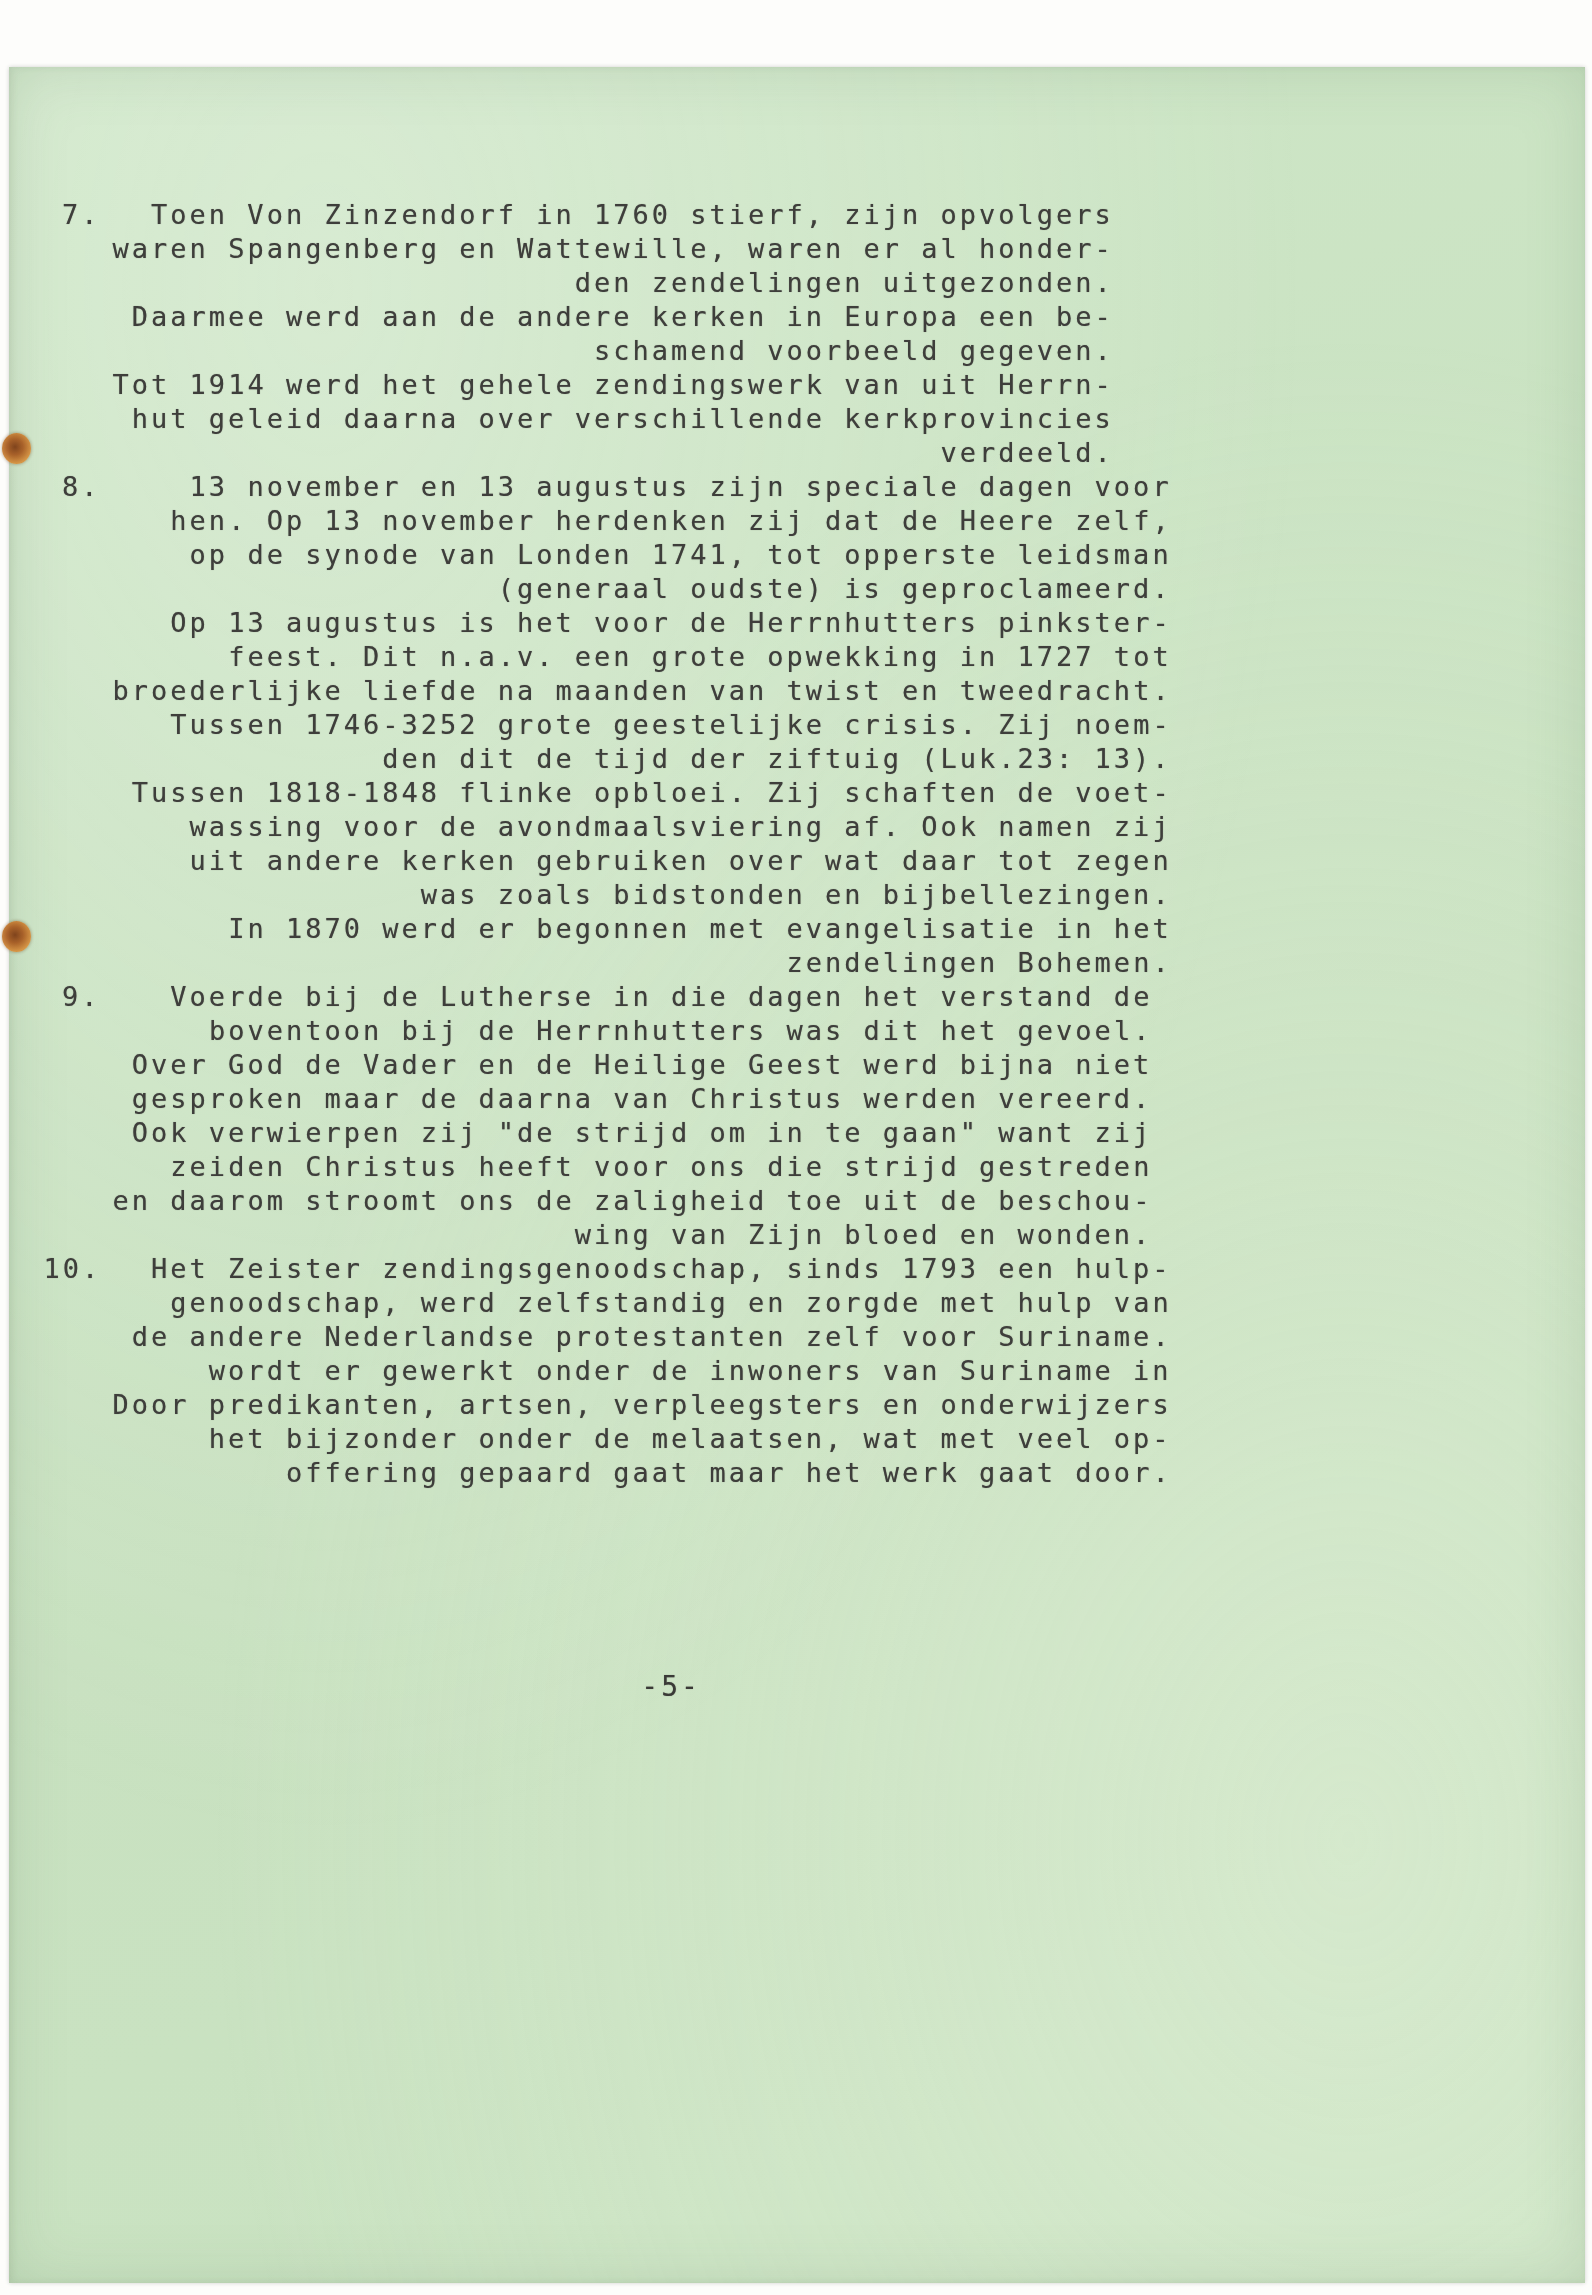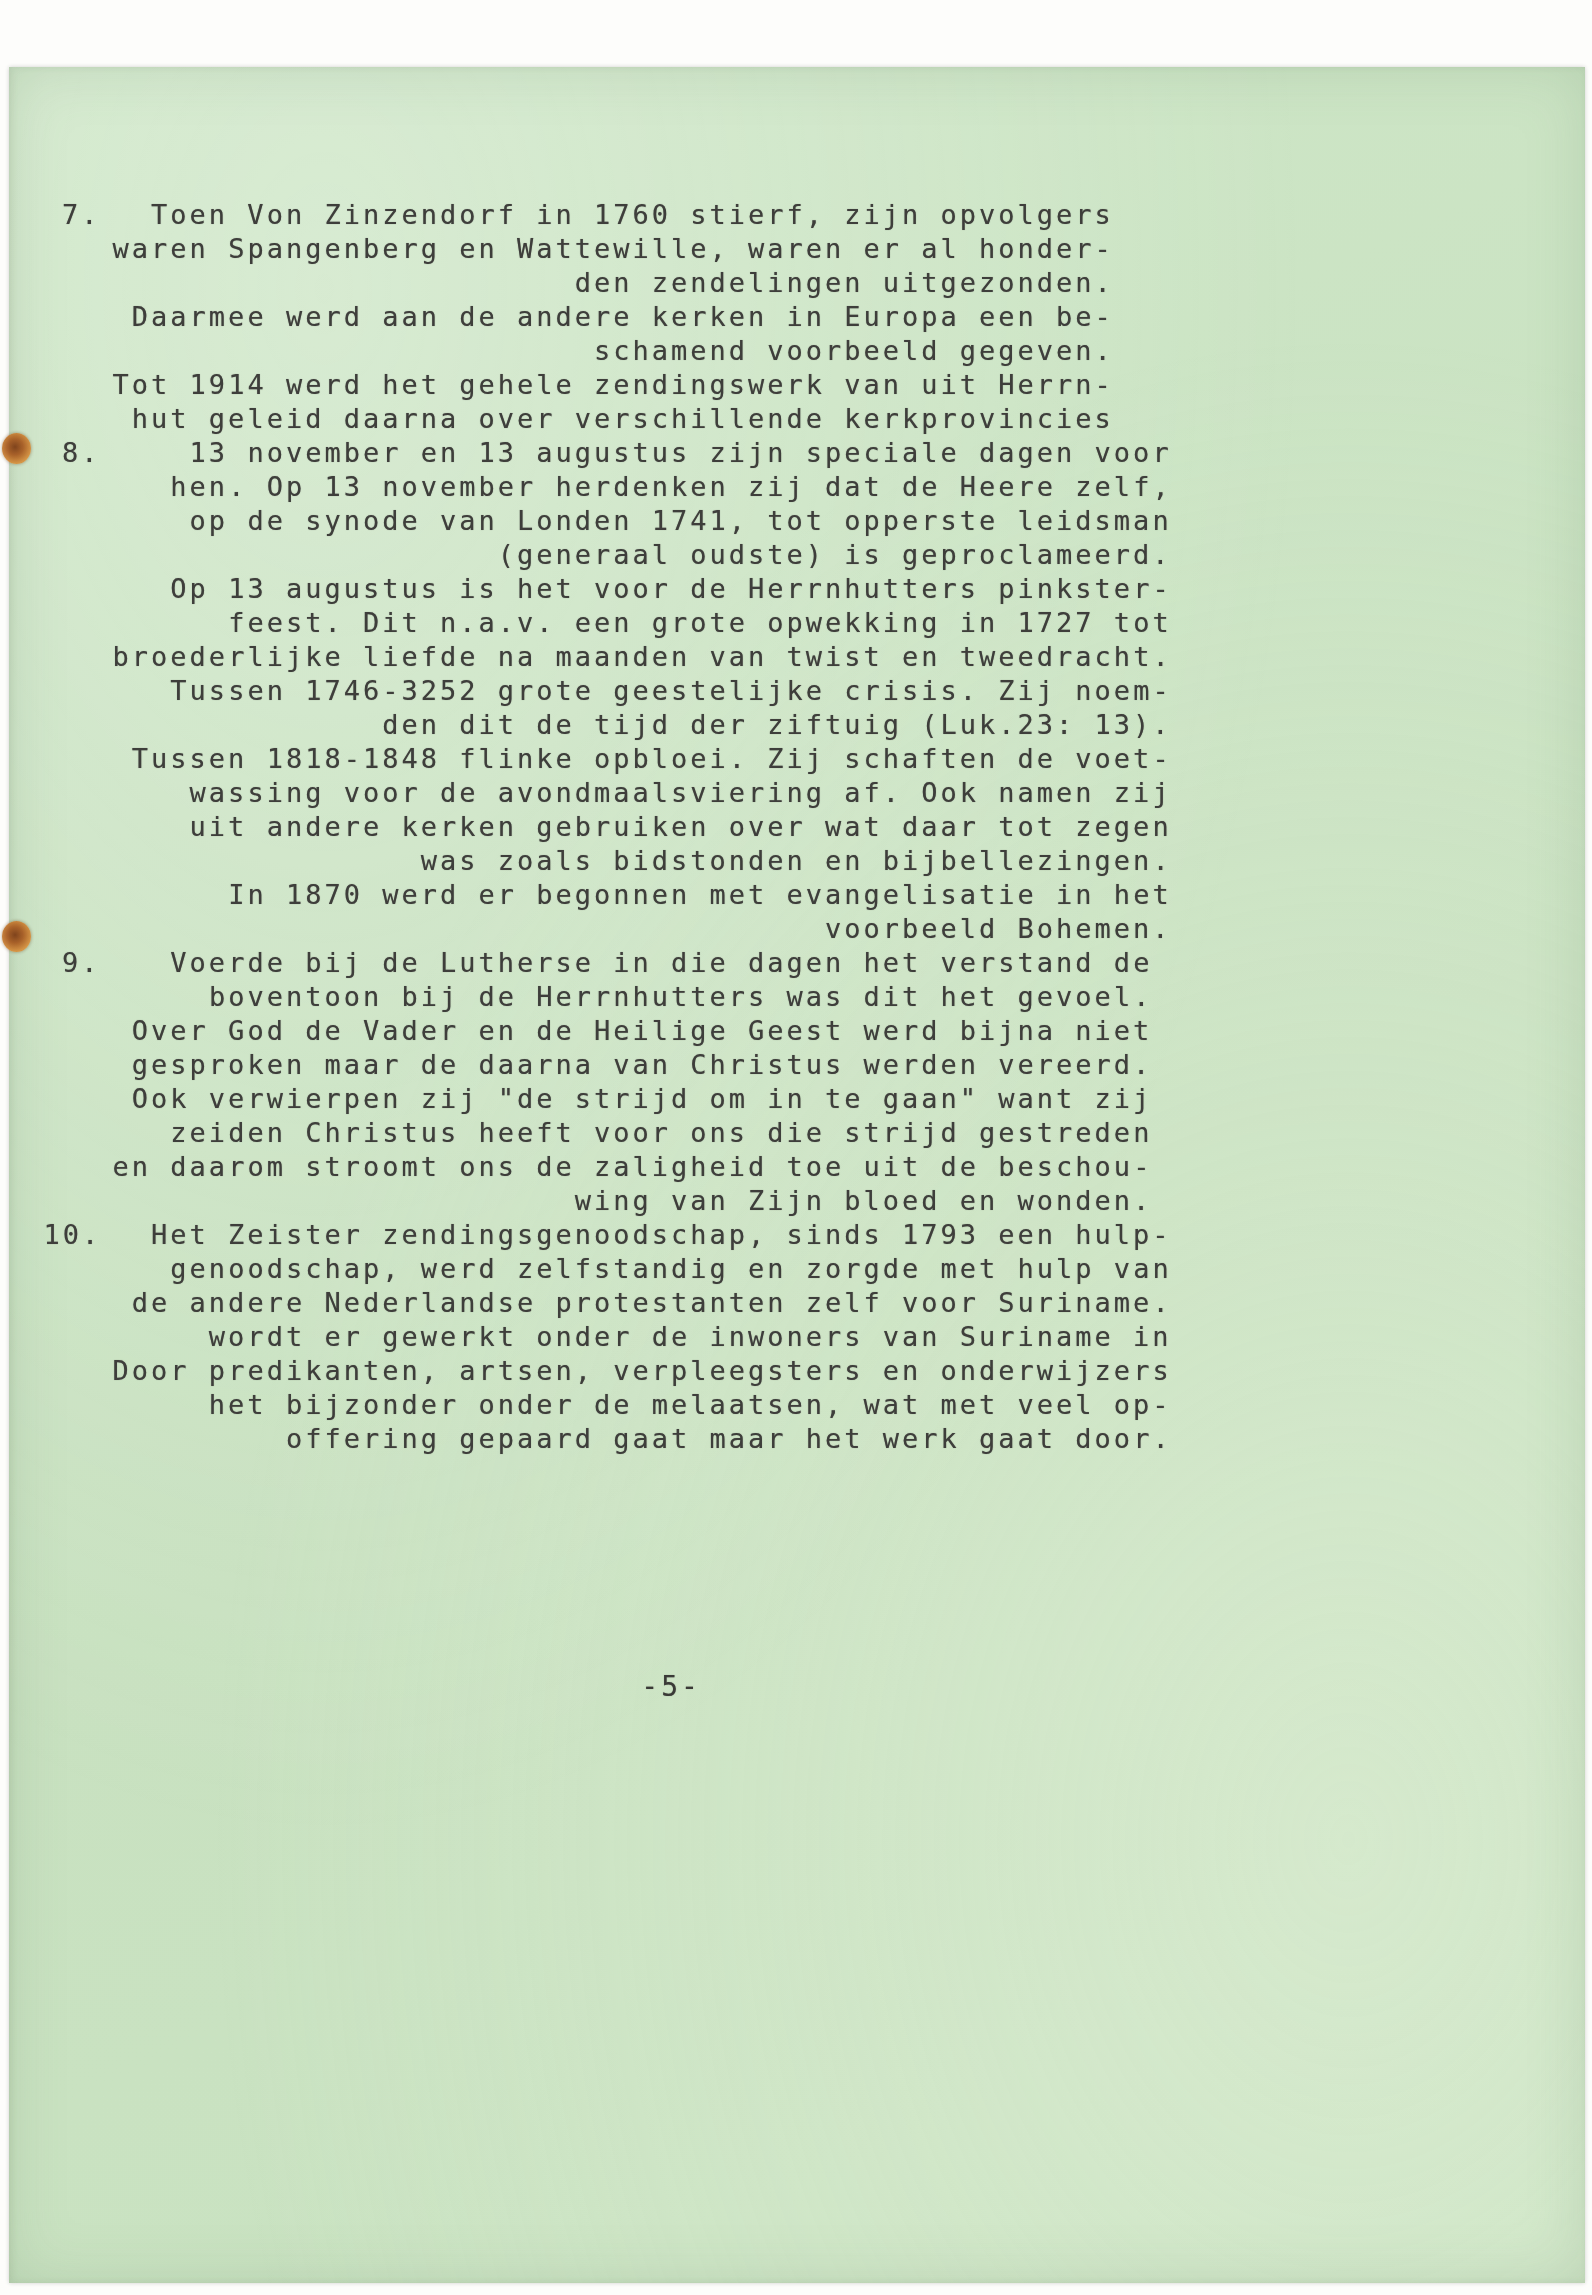"verdeeld." div.line { html: none -> <div>verdeeld.</div> }
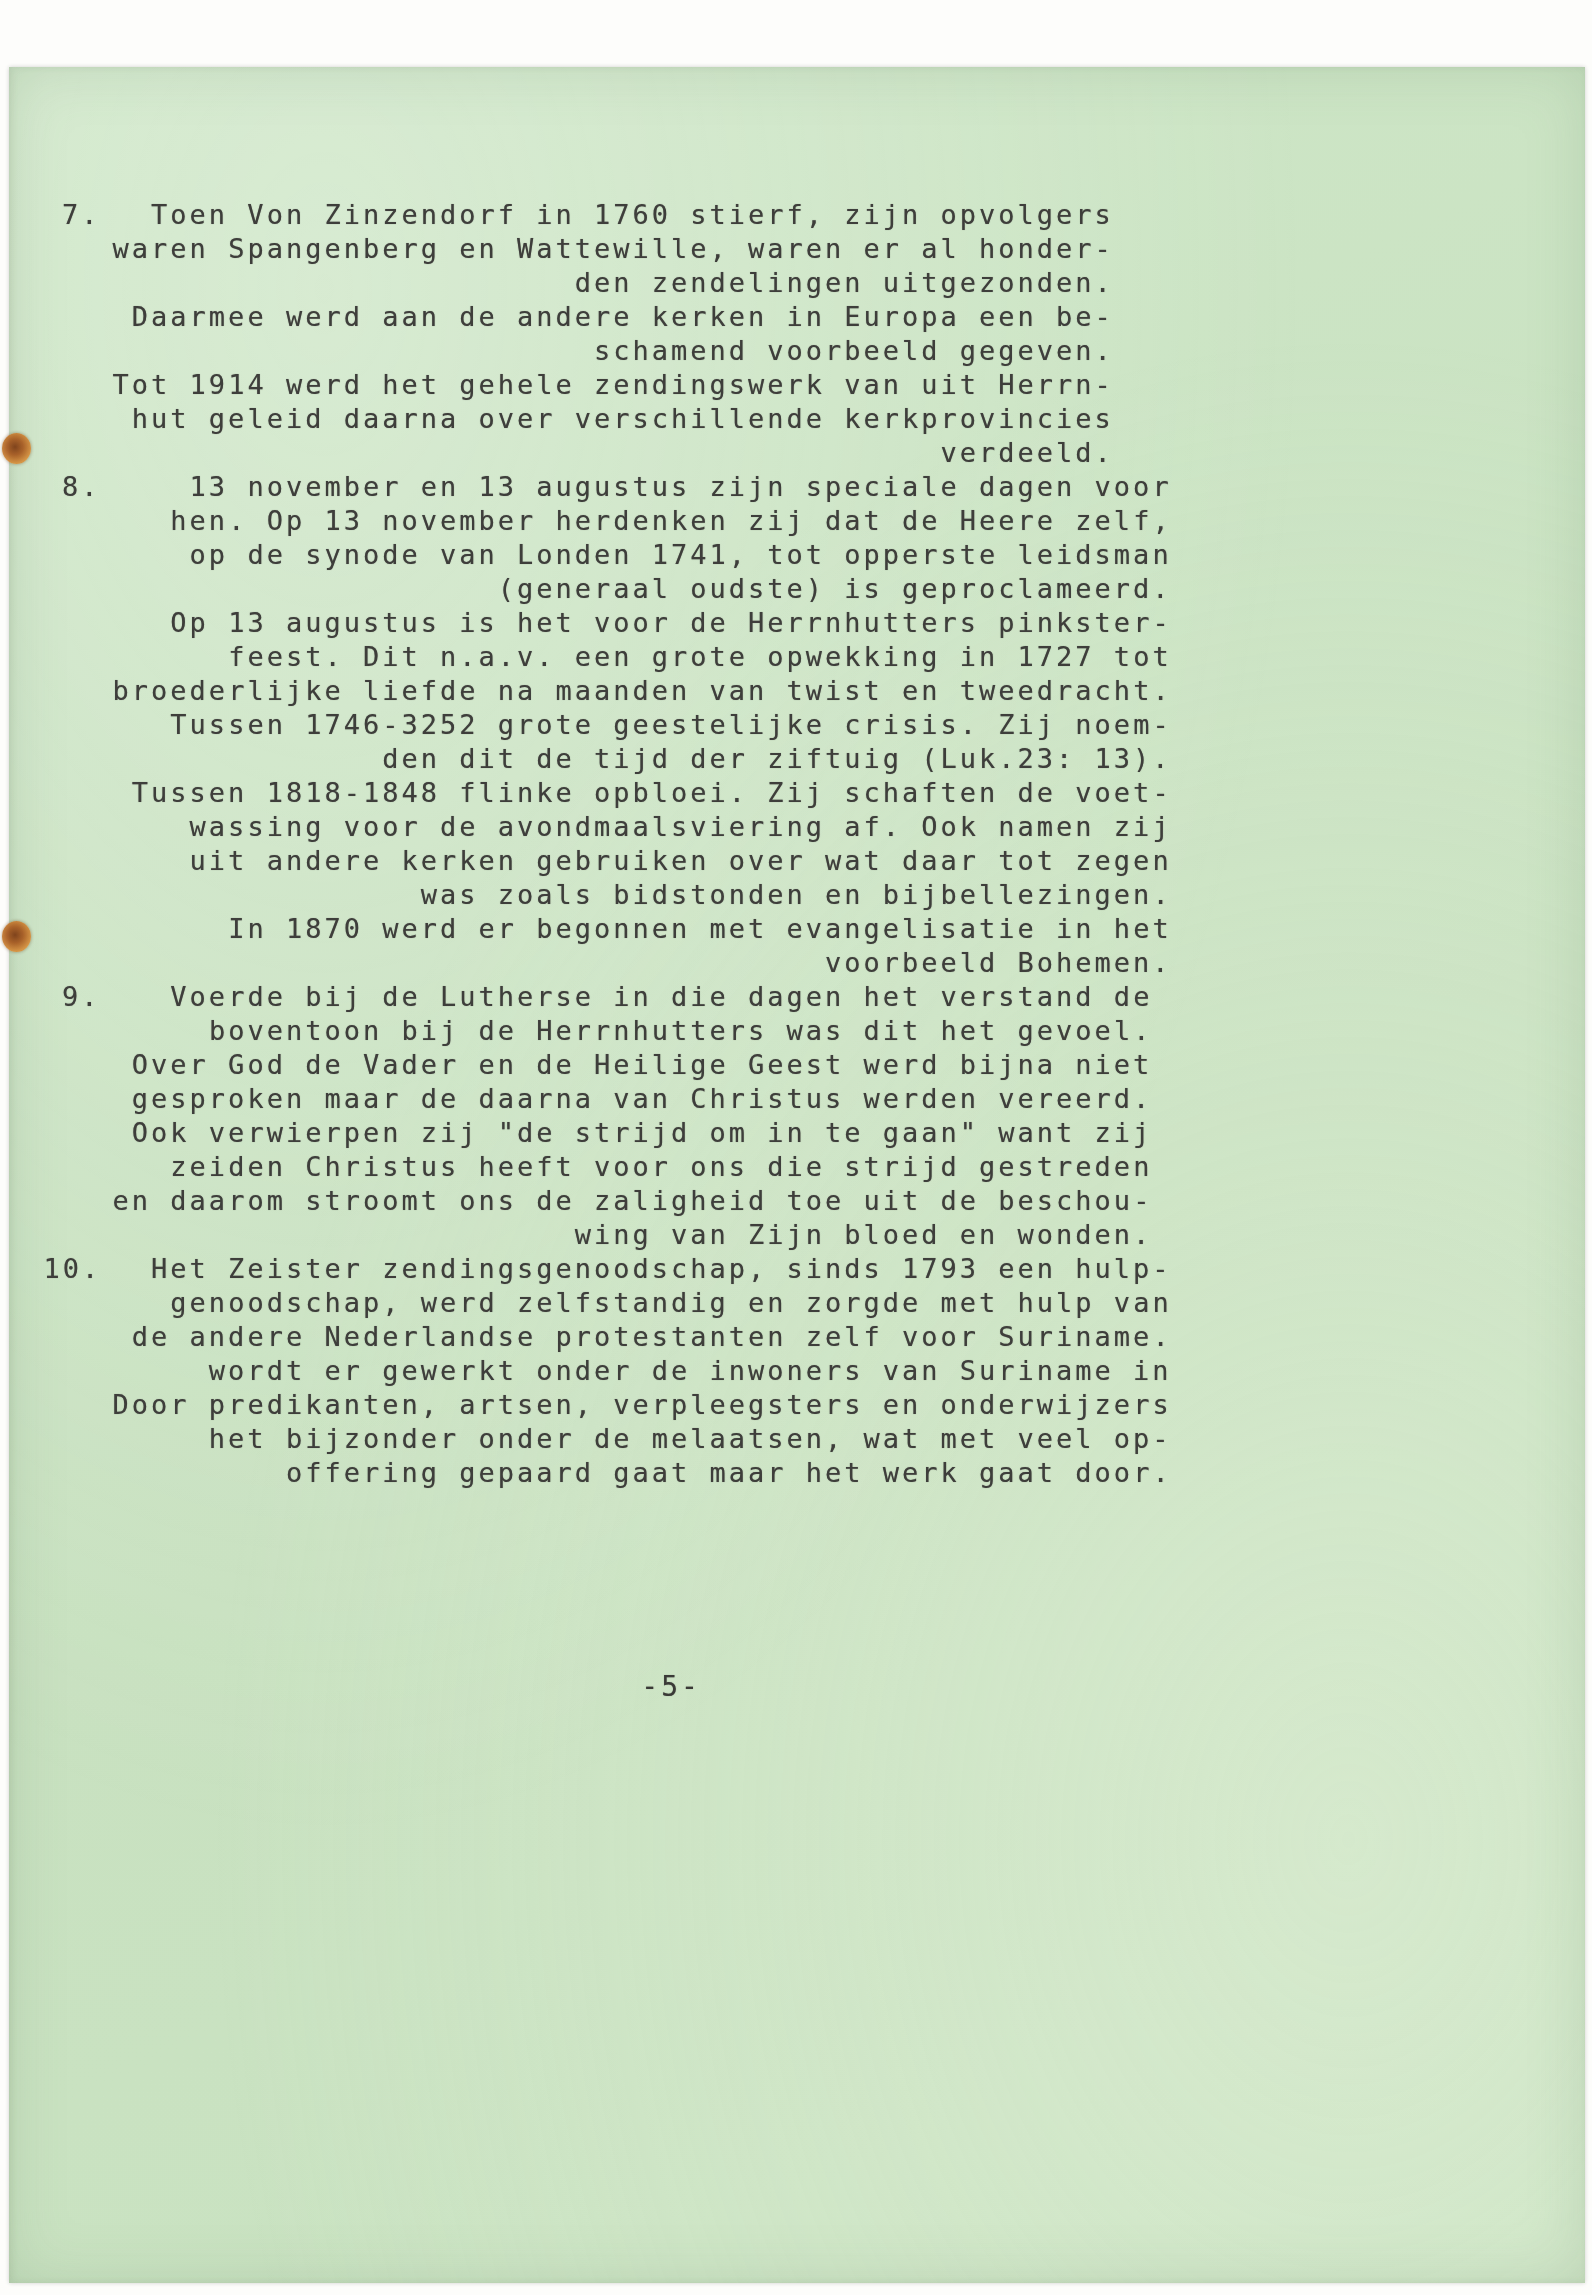"voorbeeld Bohemen." div.line { text: voorbeeld -> zendelingen }
